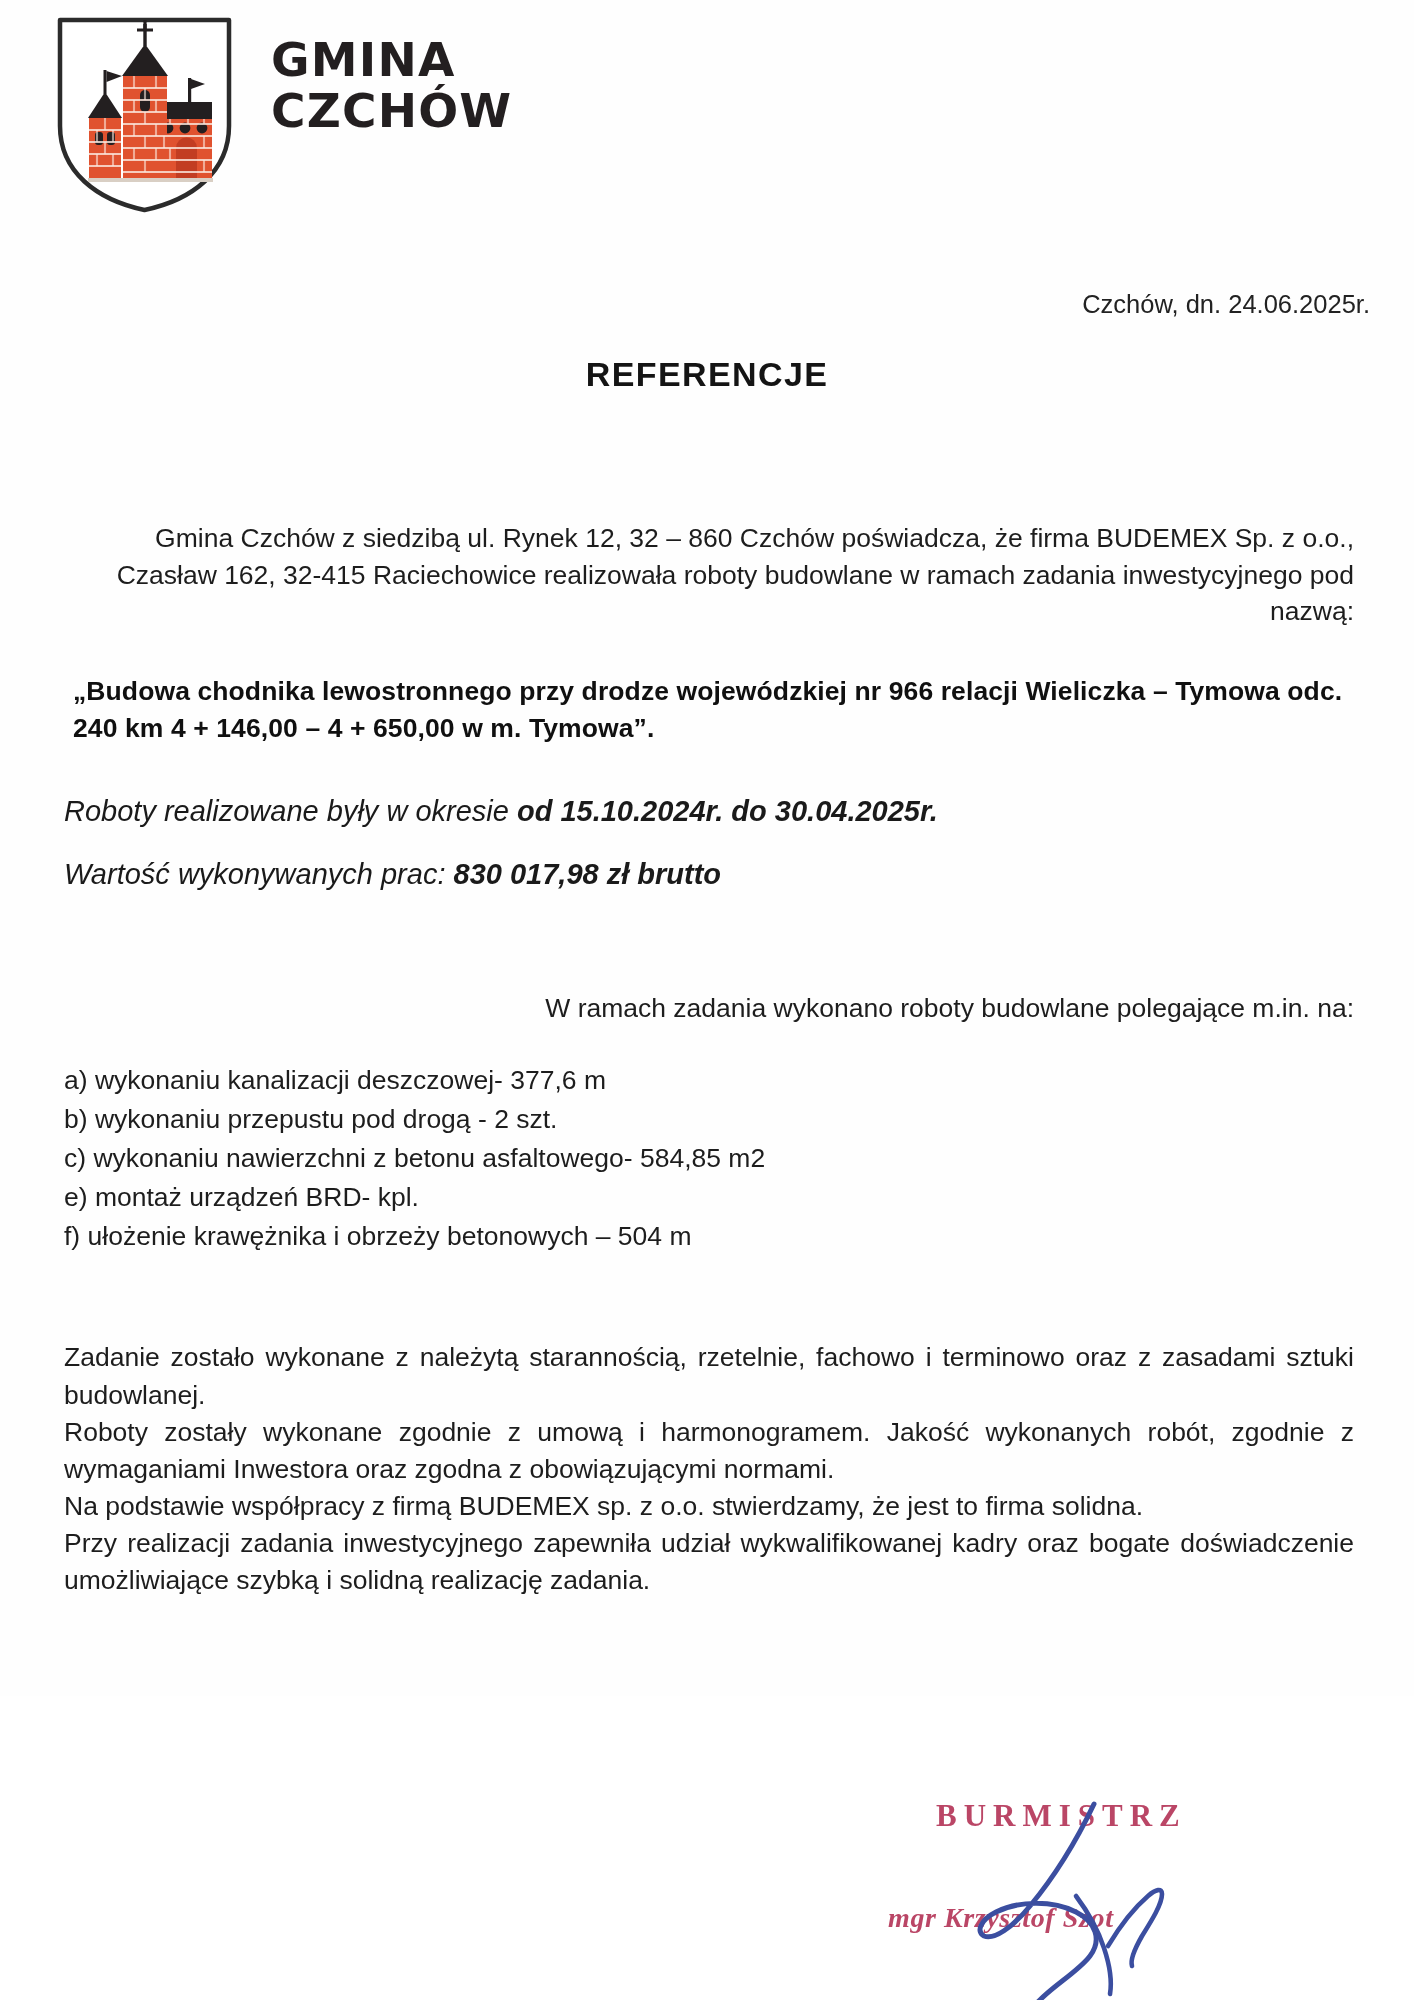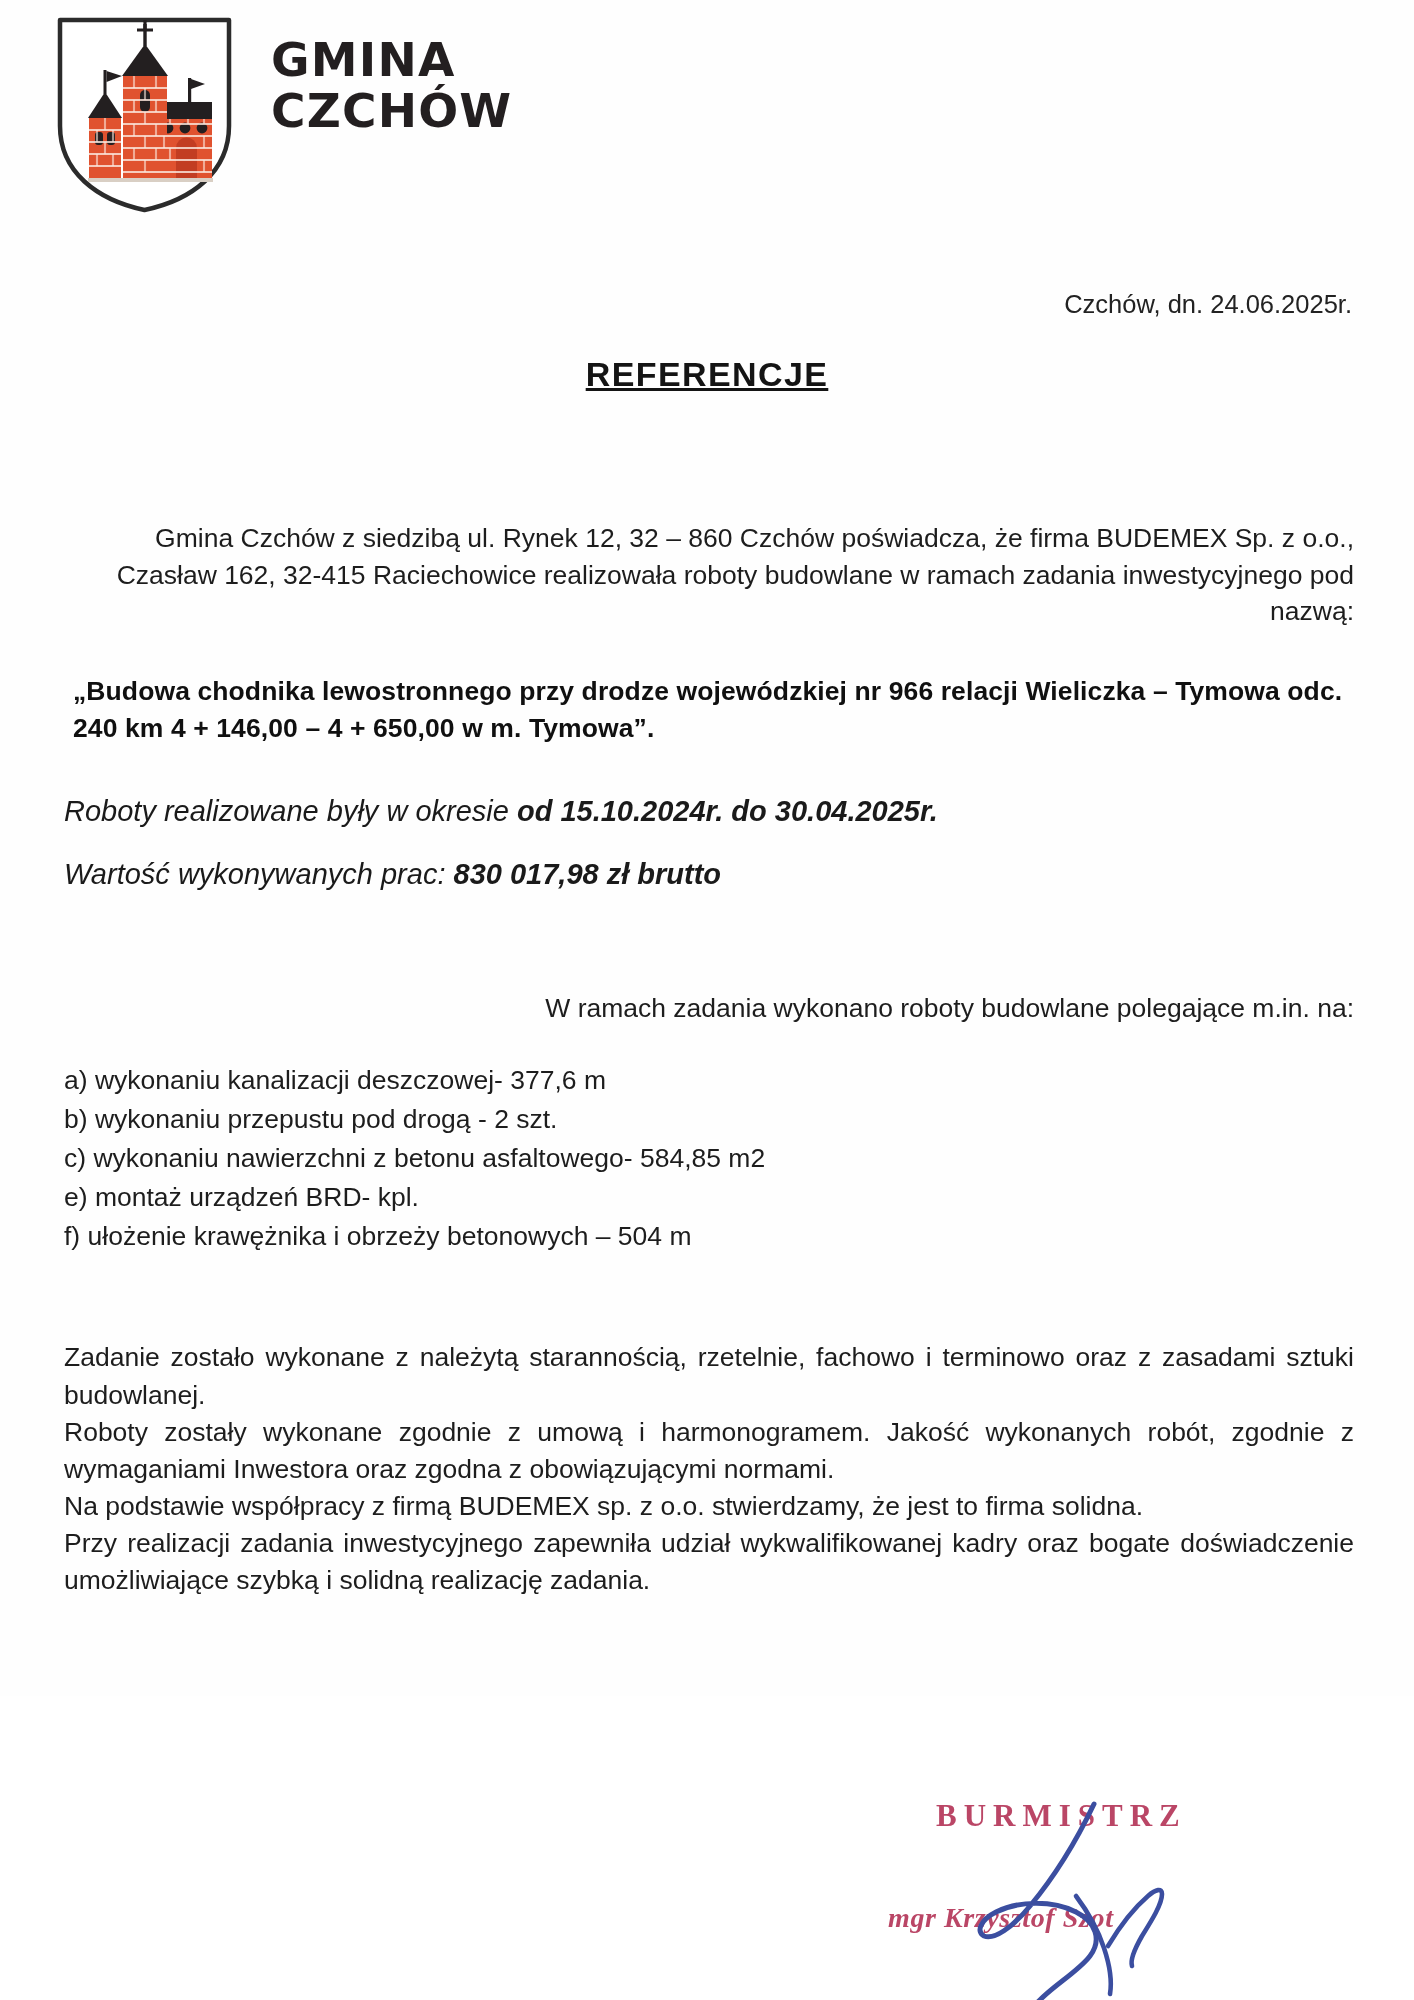"Czchów, dn. 24.06.2025r." .date-line { right: 62px -> 44px }
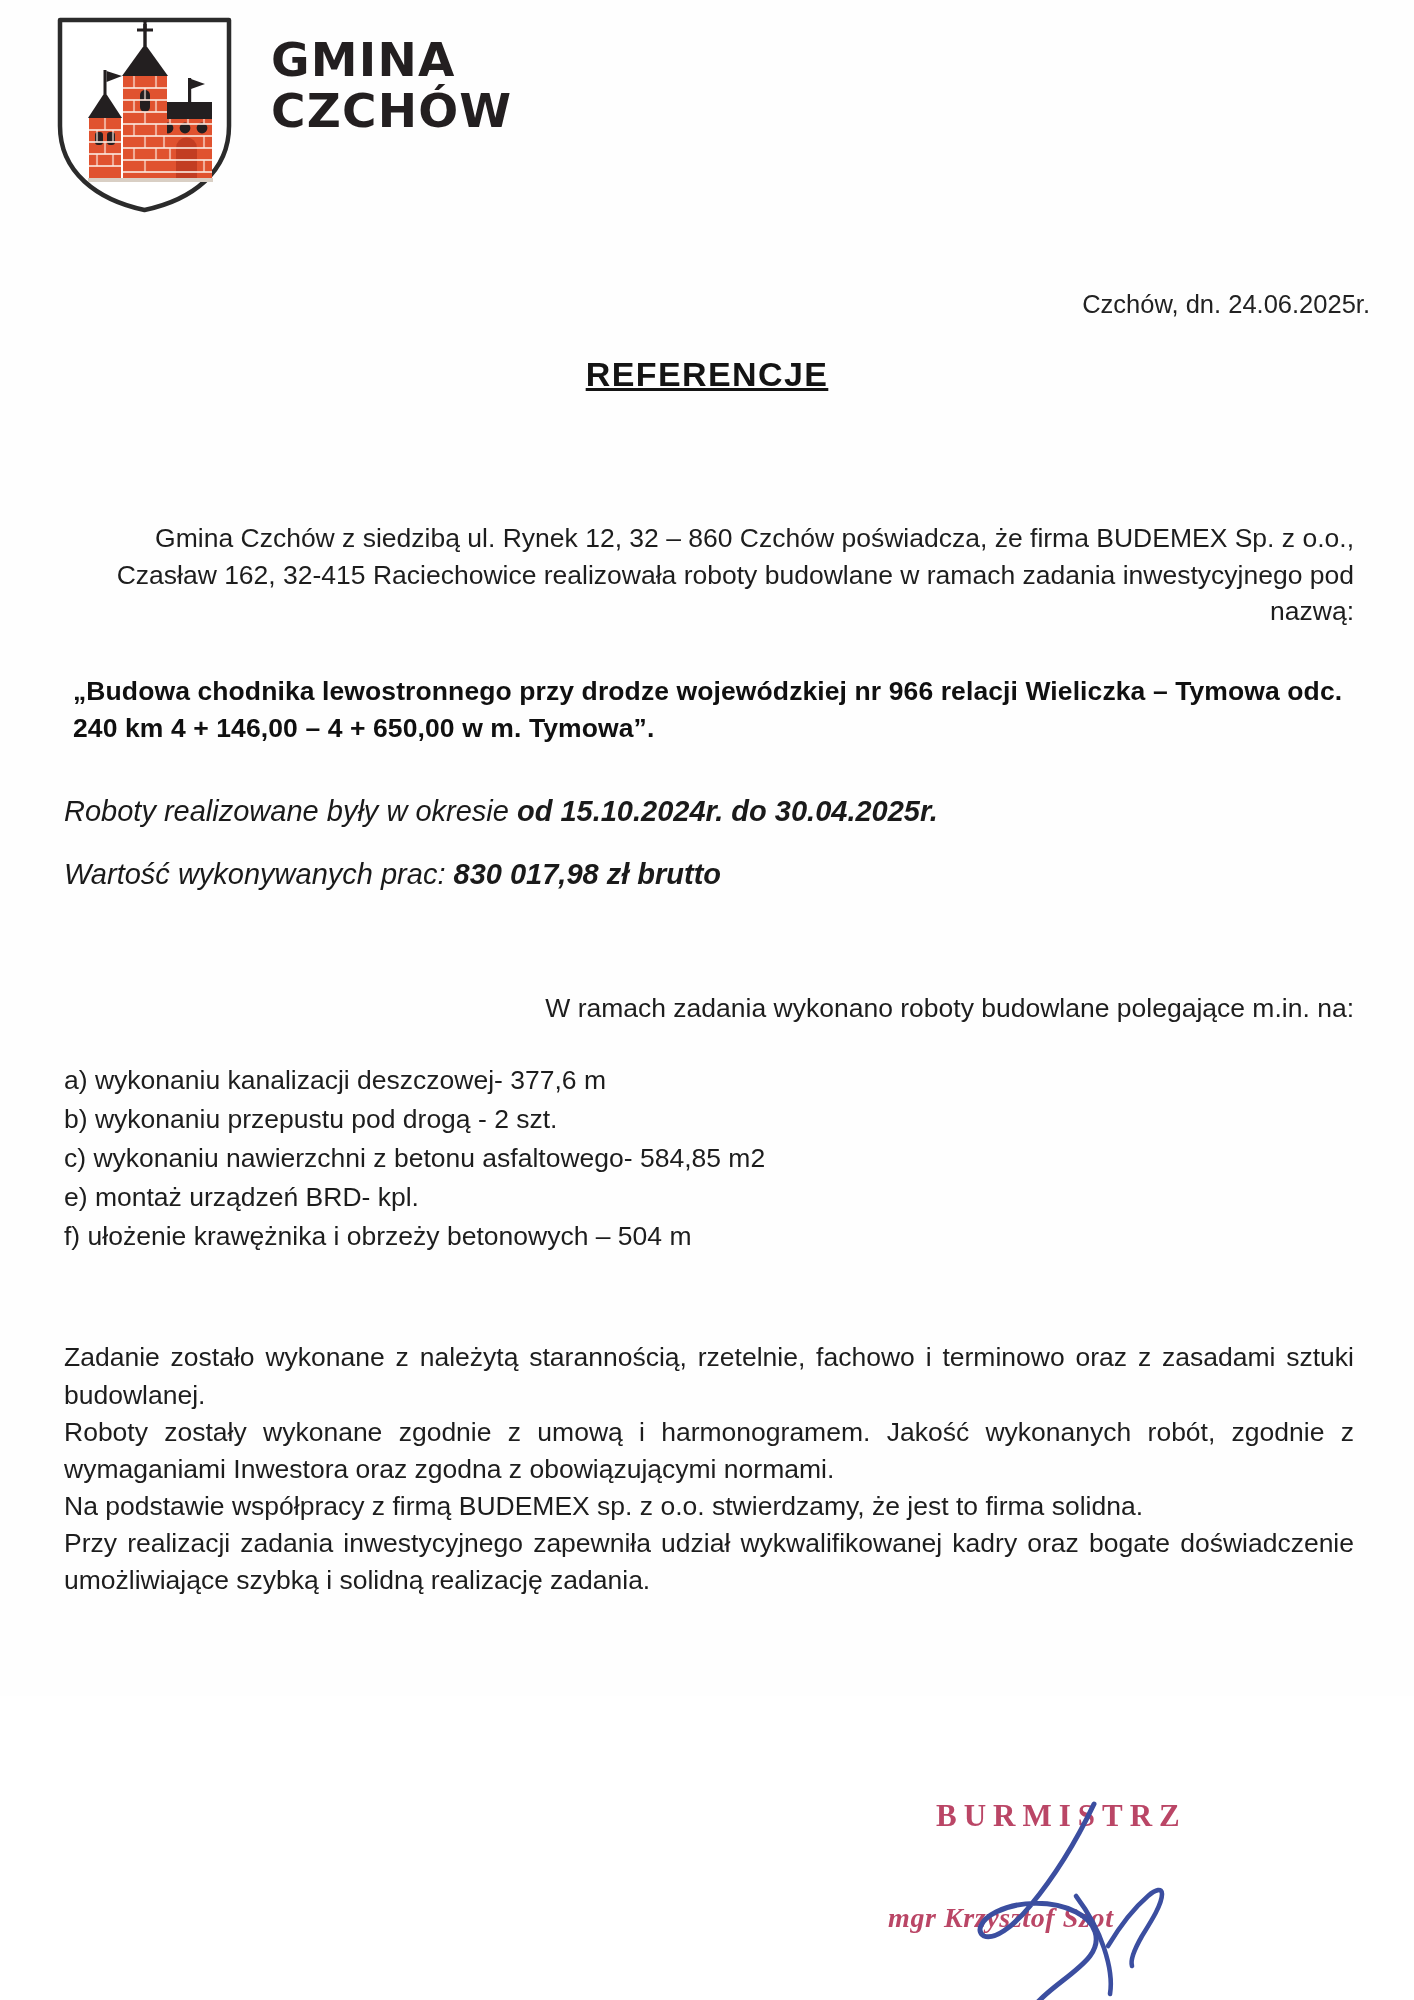"REFERENCJE" .doc-title { text-decoration: underline -> none }
